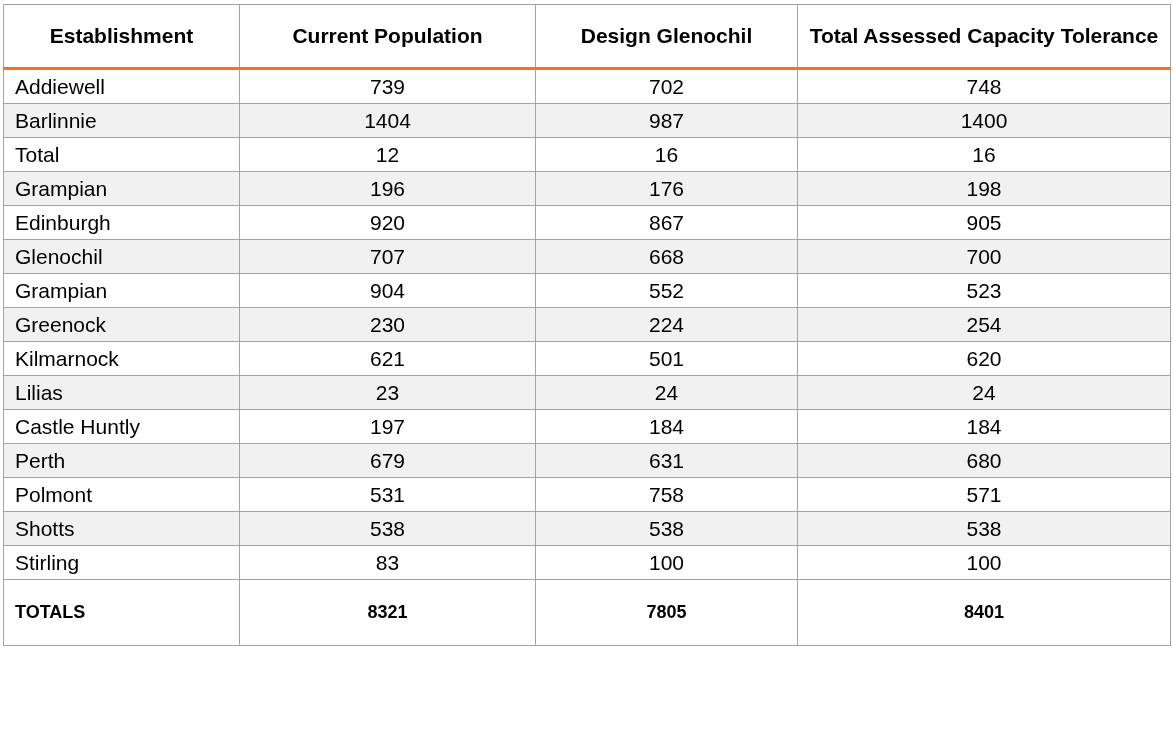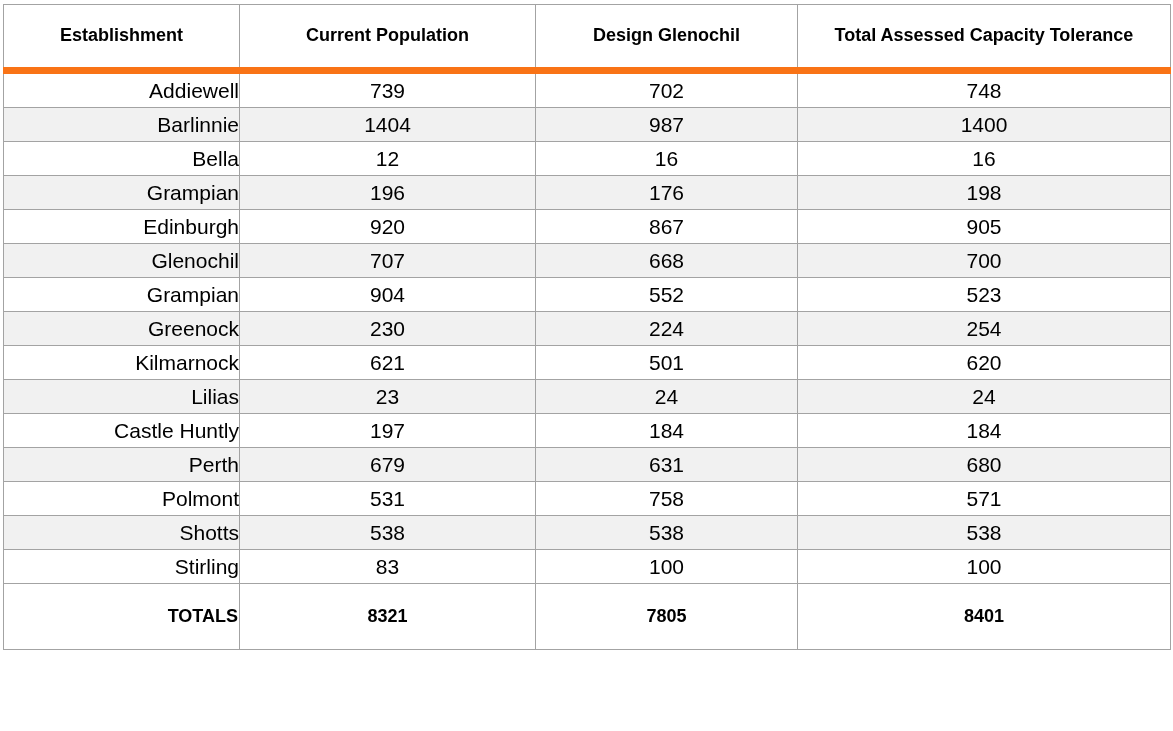"Establishment" thead th { border-bottom: 7px solid #f97316 -> 3px solid #f97316; font-size: 18px -> 21px }
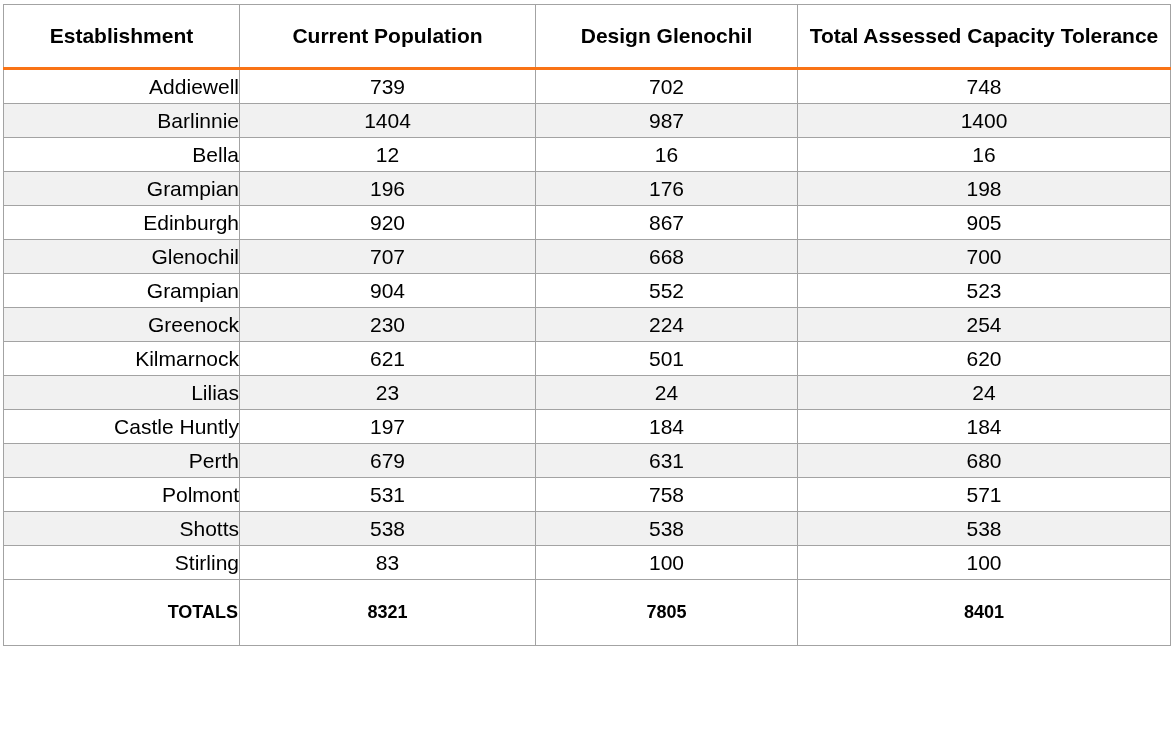"Addiewell" td.col-name { text-align: right -> left }
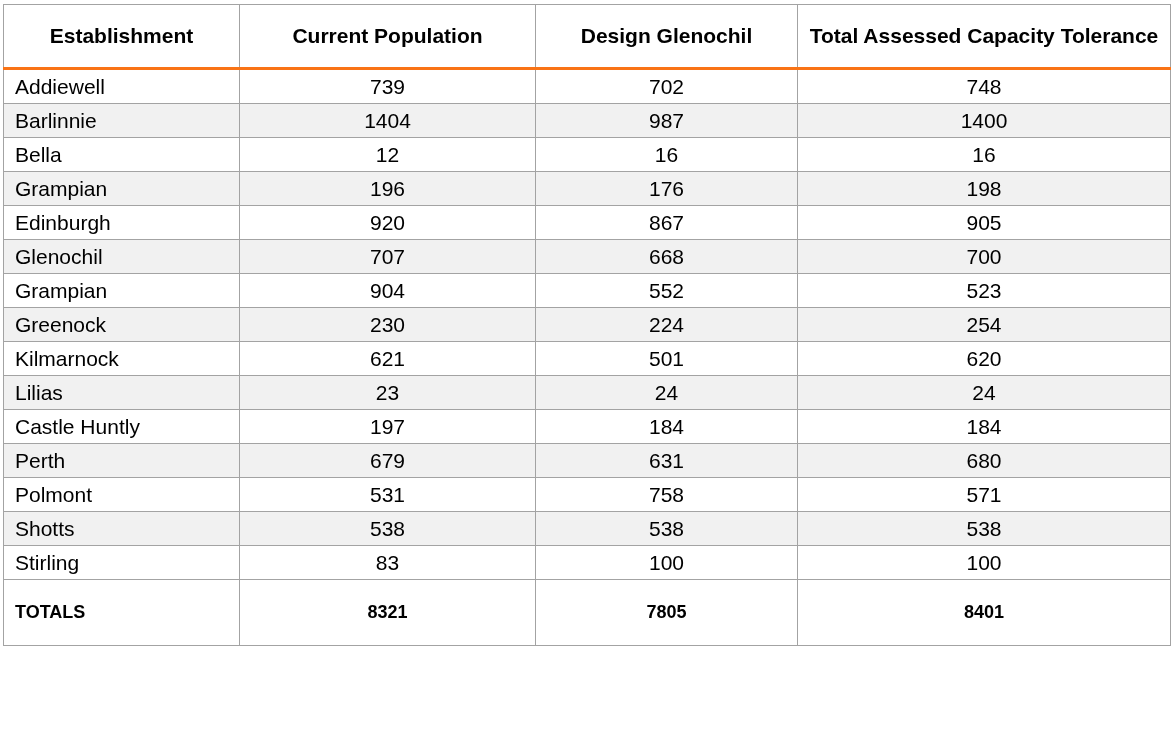"Bella" td.col-name { text: Bella -> Total }
